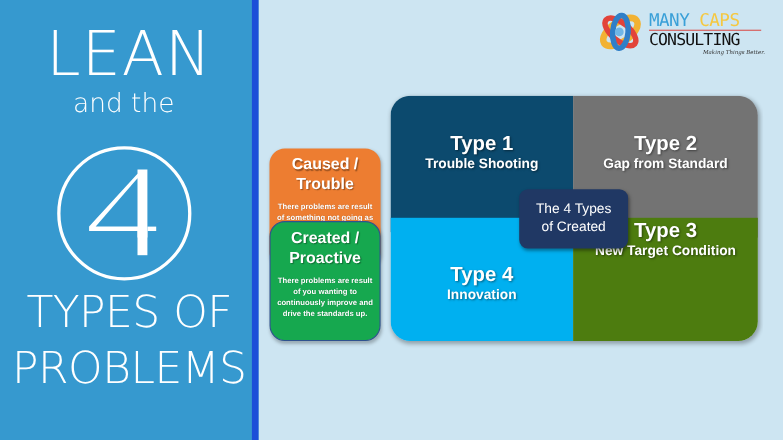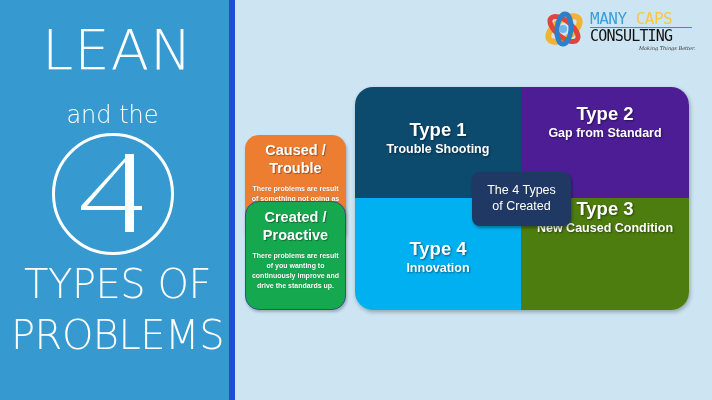"and the" .andthe { top: 100px -> 79px }
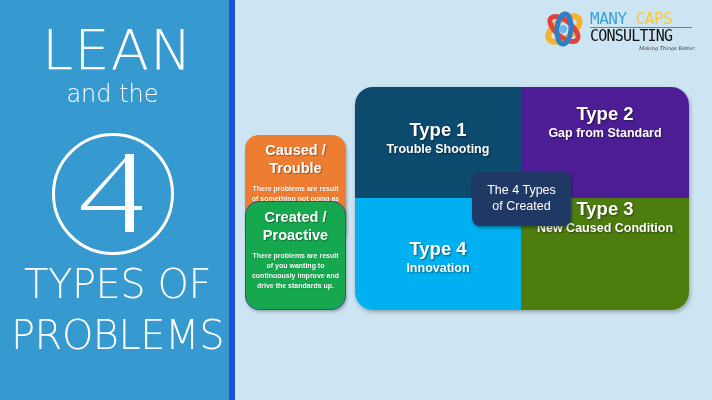"Type 2" .q2 { background: #4c1d95 -> #737373; padding-top: 16px -> 32px }
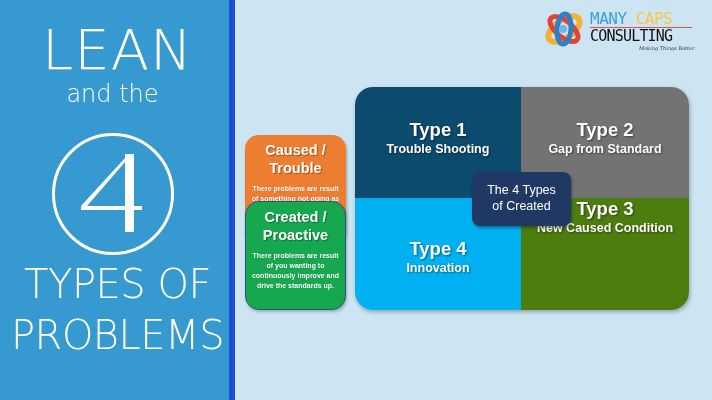"New Caused Condition" div.s { text: Caused -> Target }
